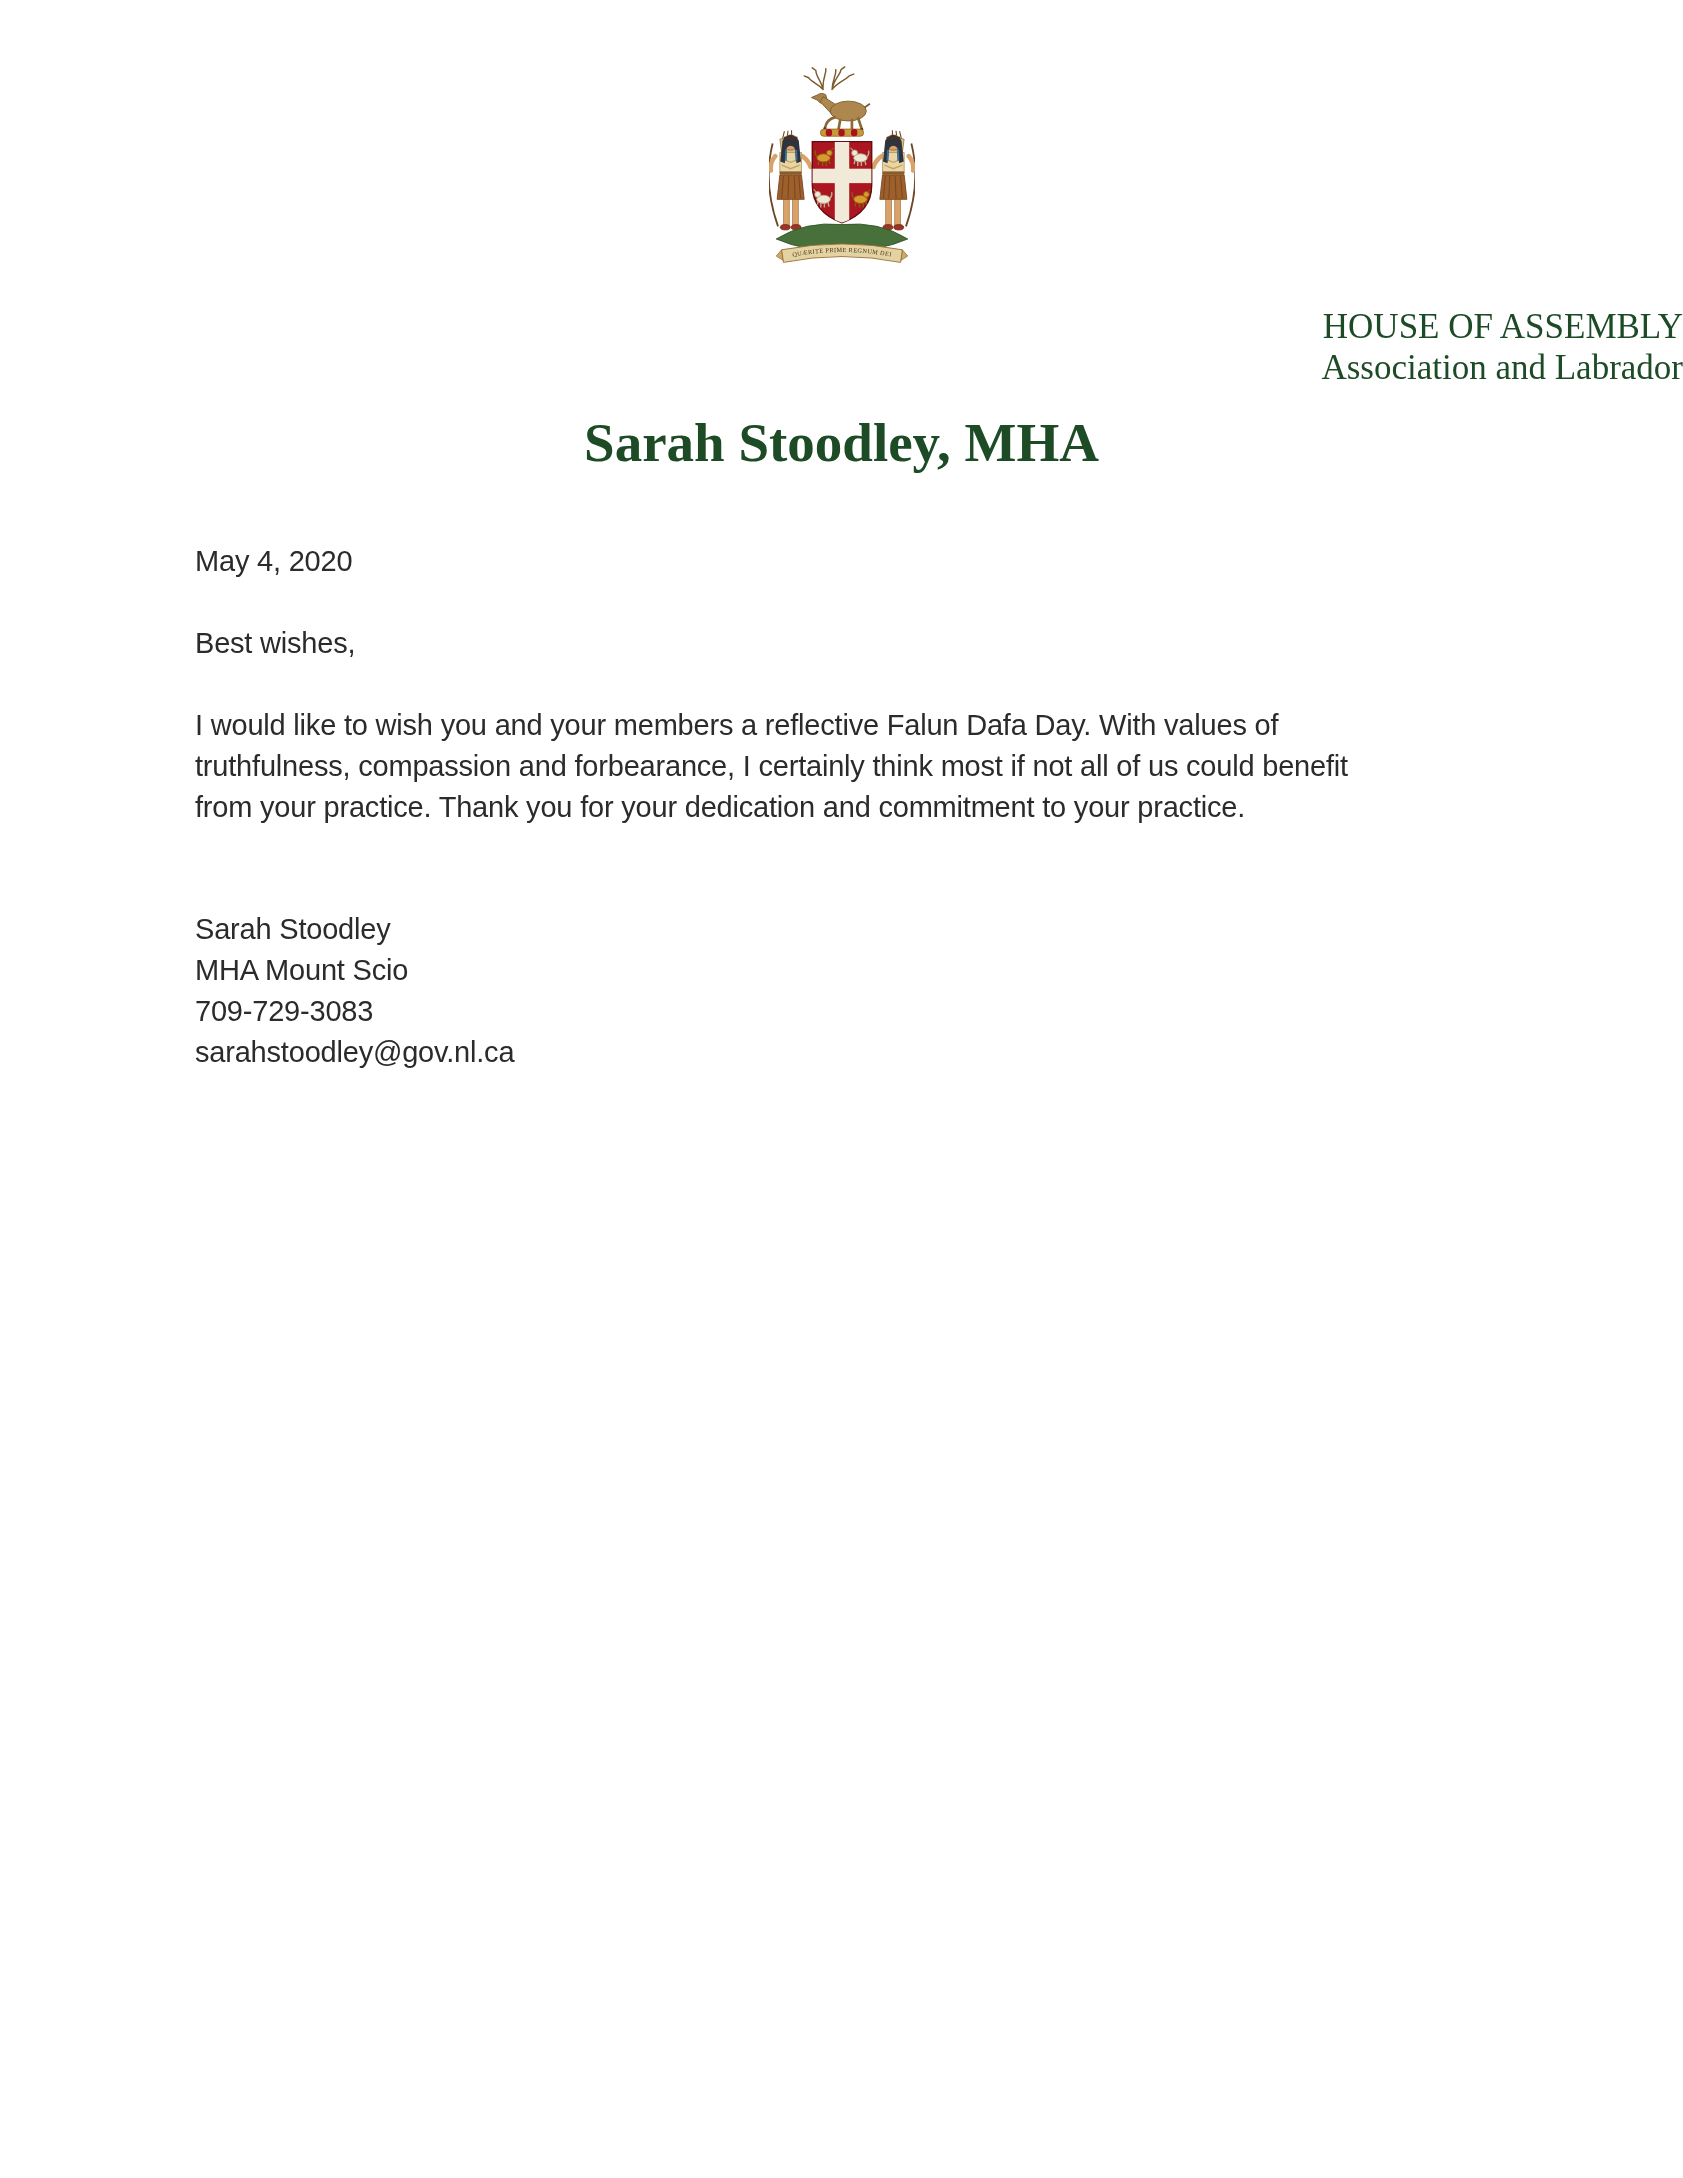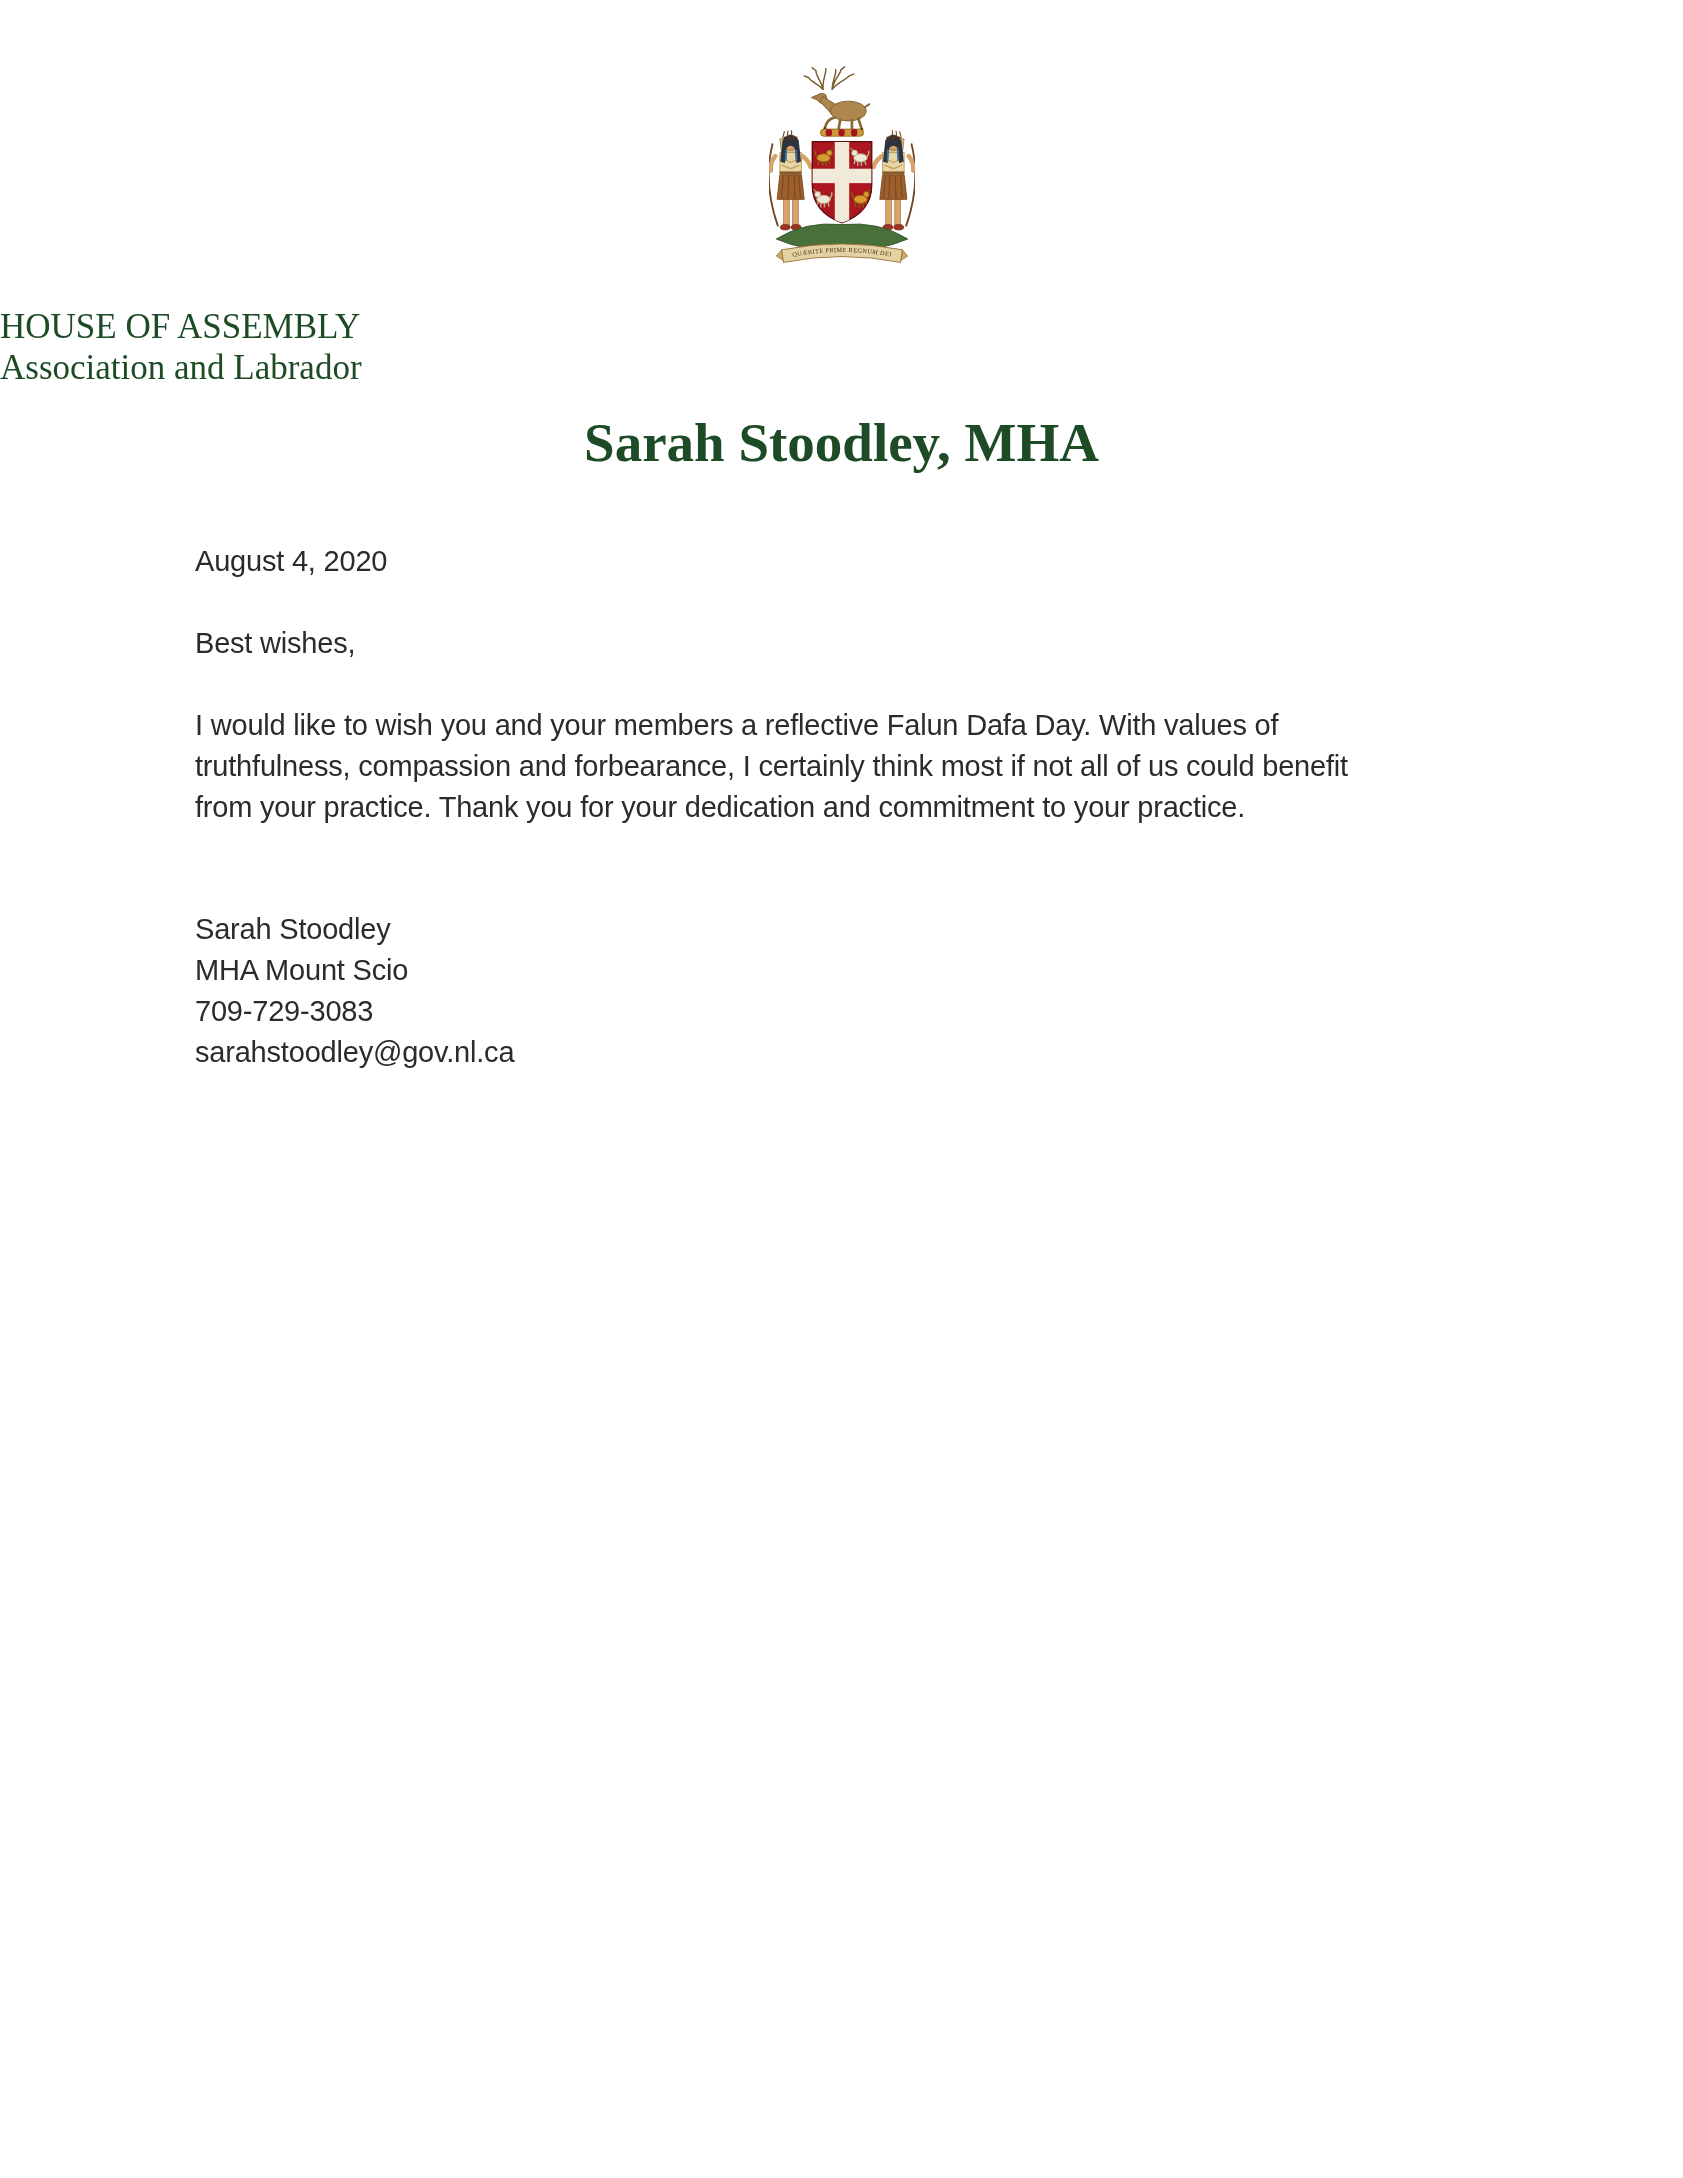"HOUSE OF ASSEMBLY" .org-line { text-align: left -> right }
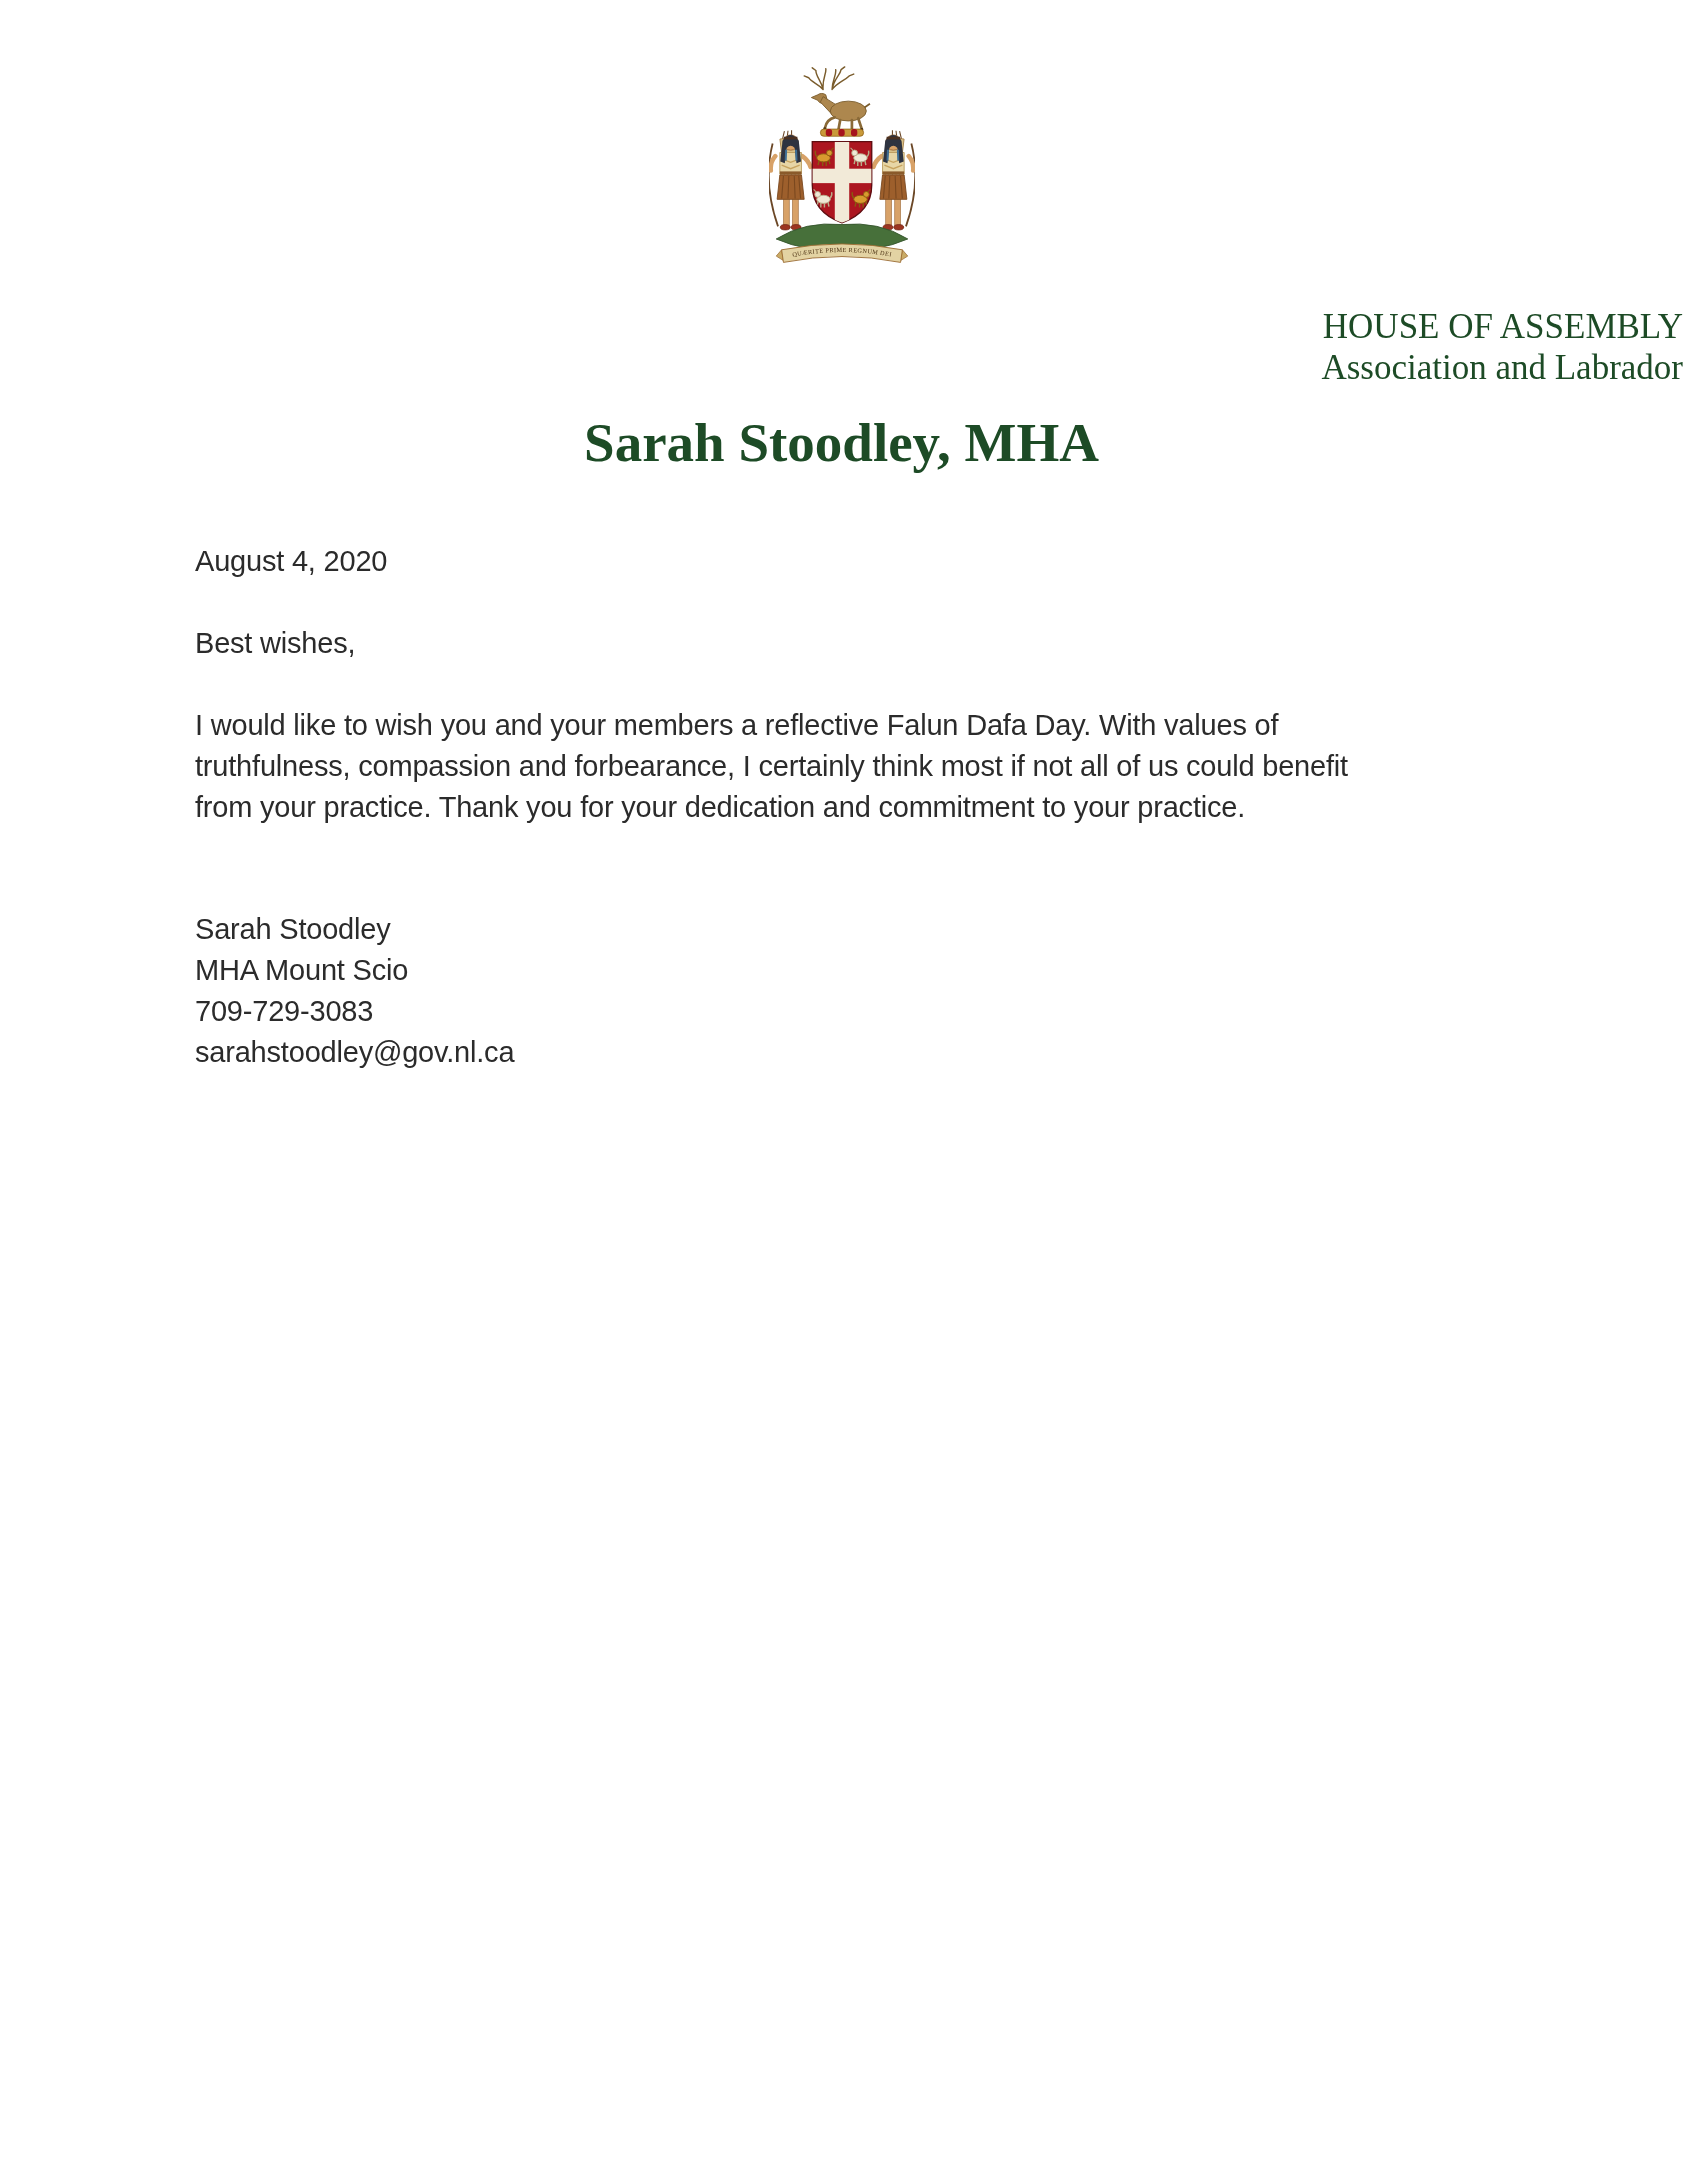"August 4, 2020" p { text: August -> May }
